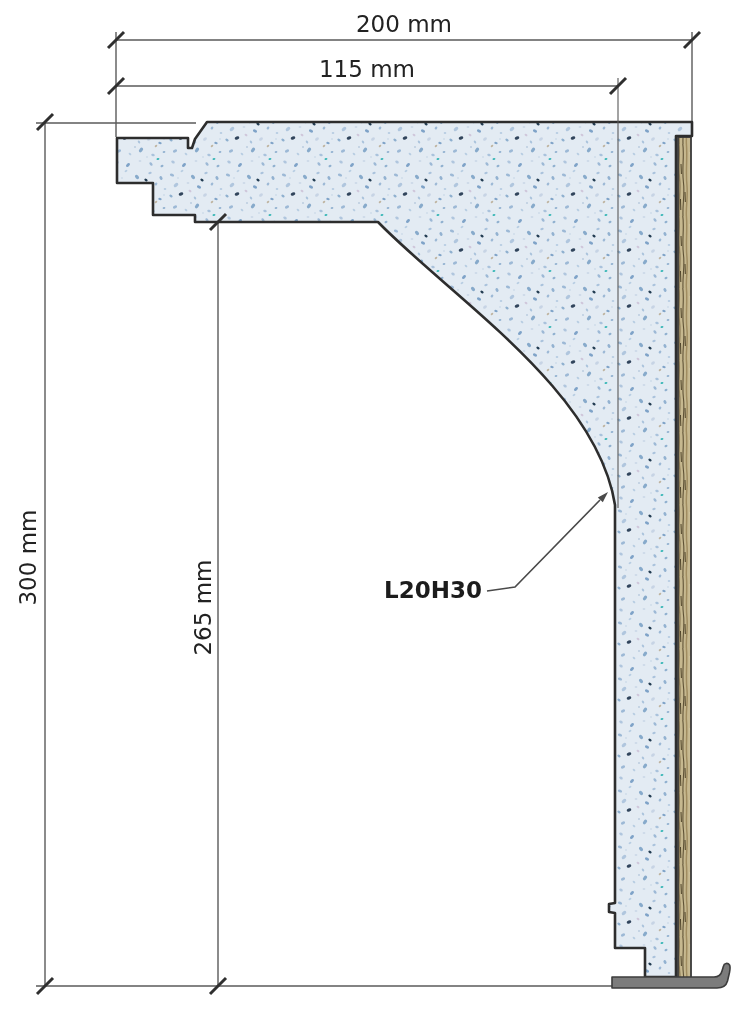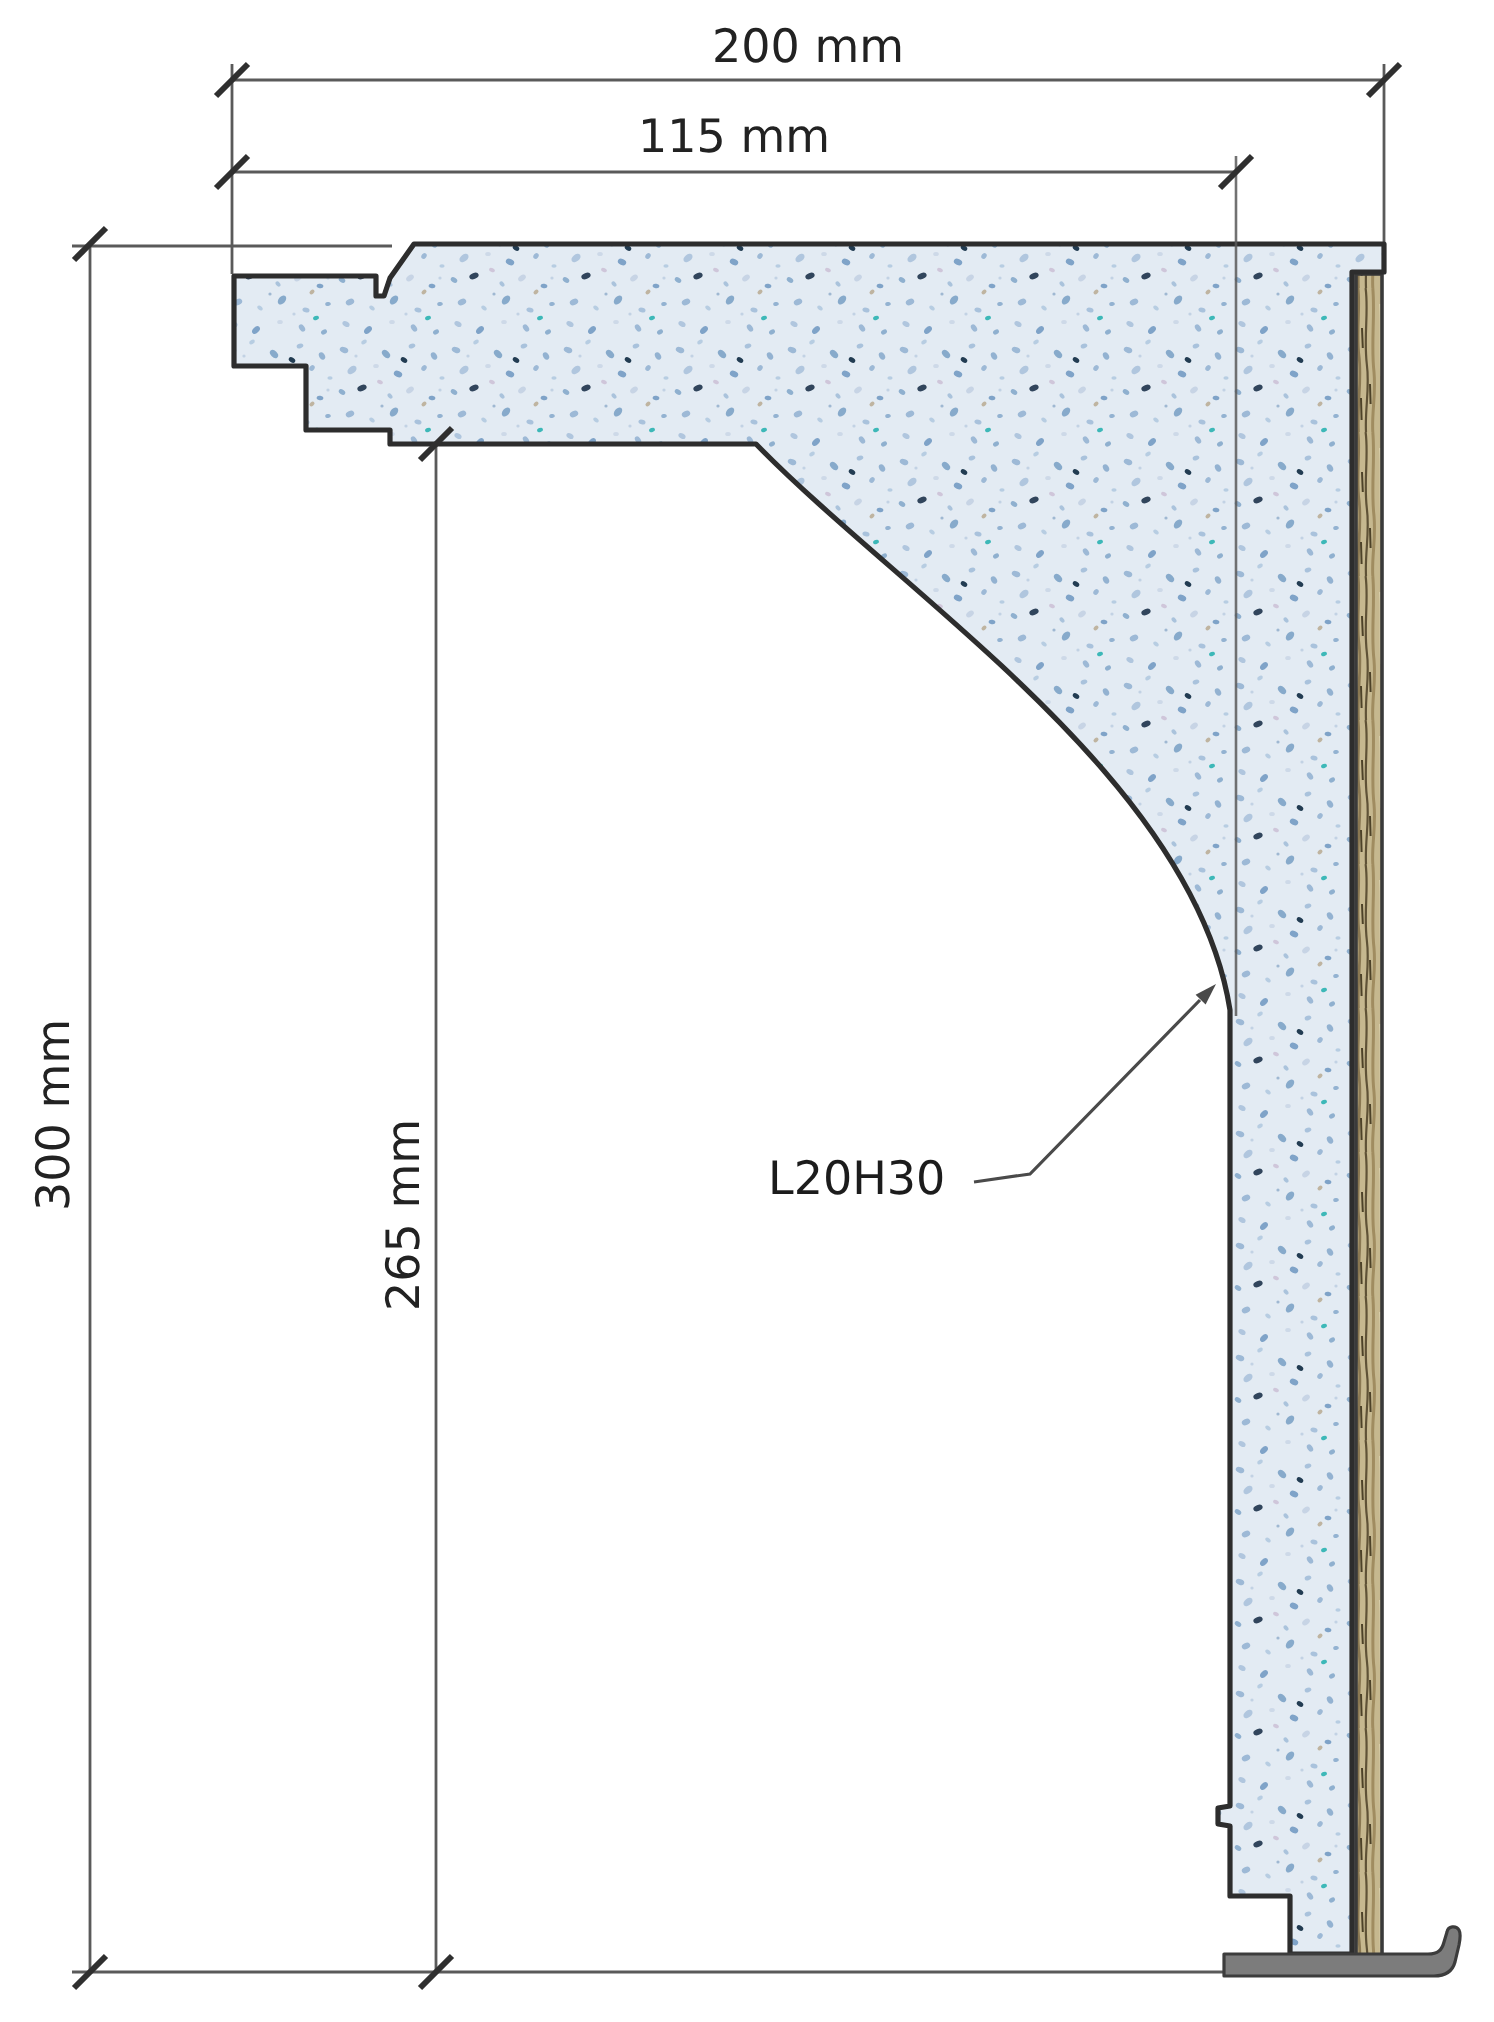"L20H30" .part-label { font-weight: normal -> bold }
